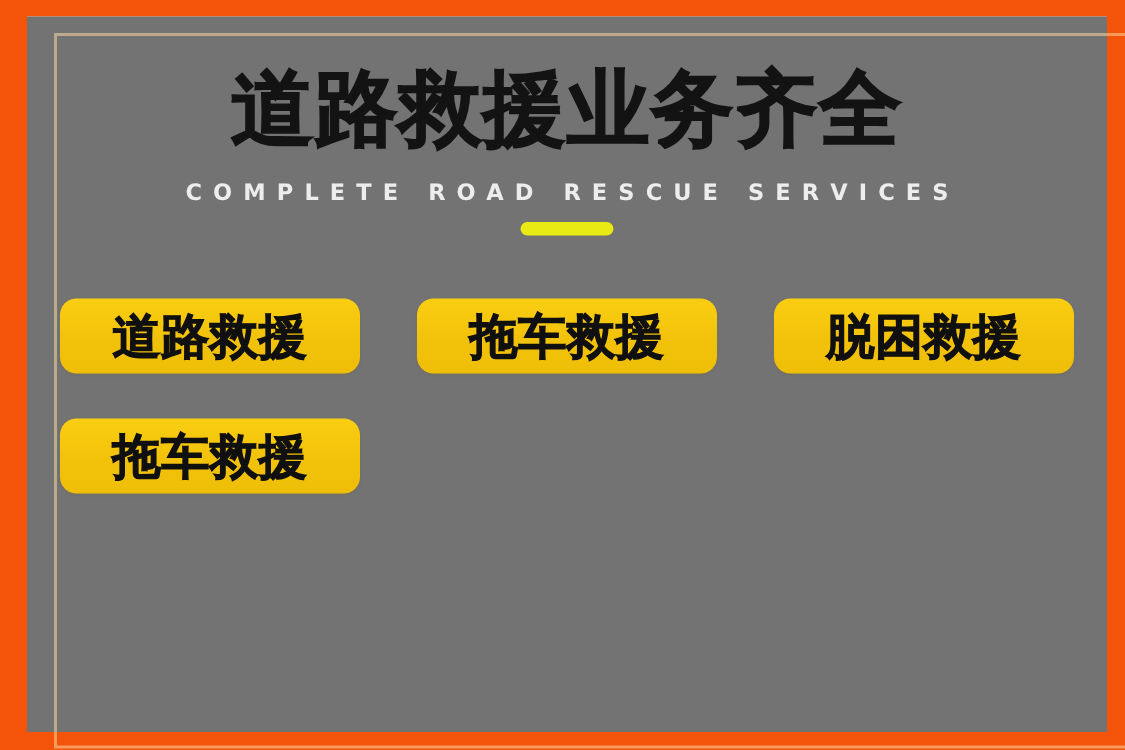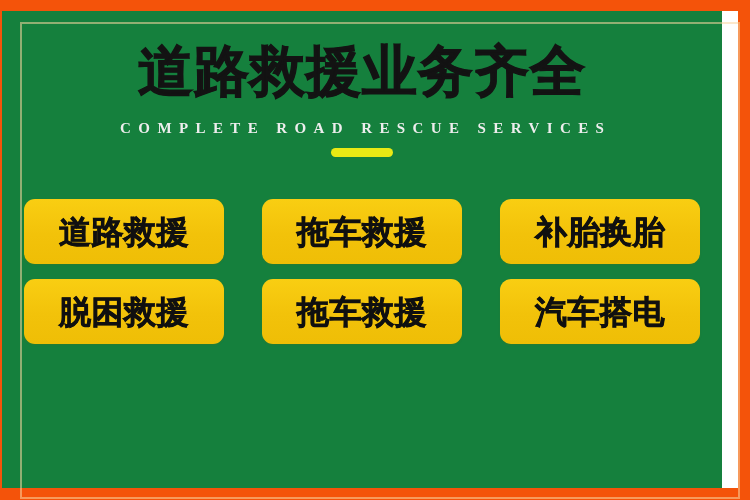"道路救援业务齐全" .canvas { background: #15803d -> #737373; font-family: Liberation Serif, serif -> none; left: 2px -> 18px }
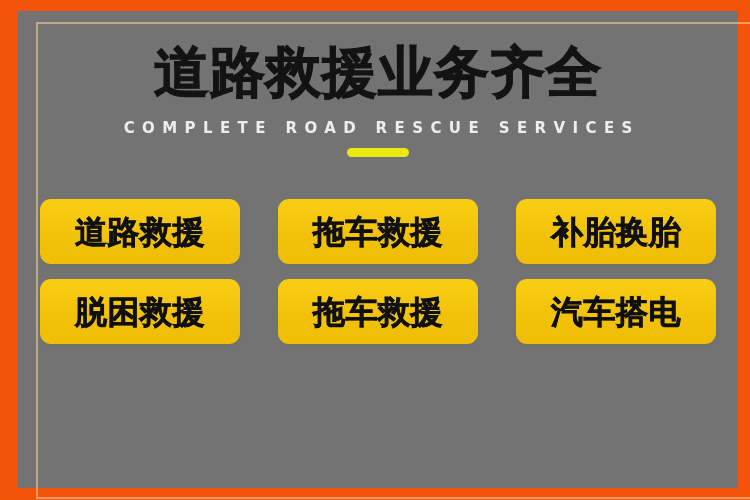"道路救援" .service-chip { height: 65px -> 50px }
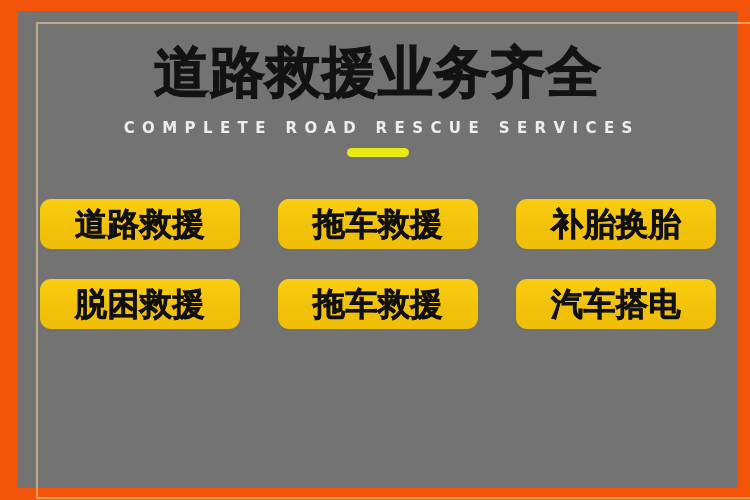"补胎换胎" div.service-chip { html: <div> <span>补胎换胎</span> </div> -> none }
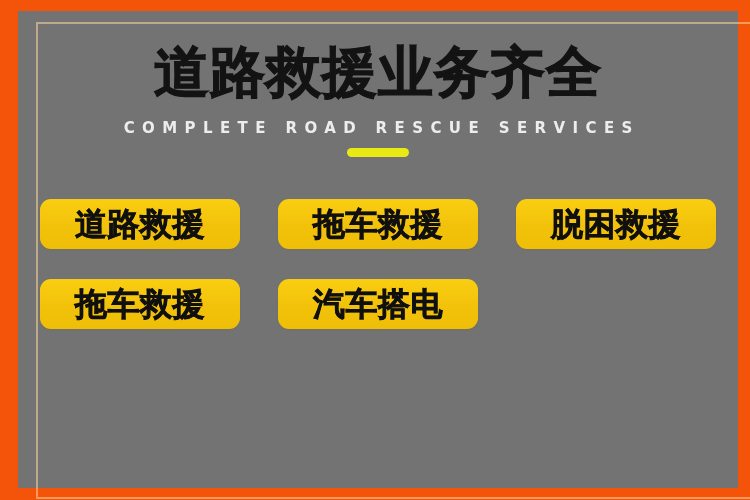"汽车搭电" div.service-chip { html: <div> <span>汽车搭电</span> </div> -> none }
